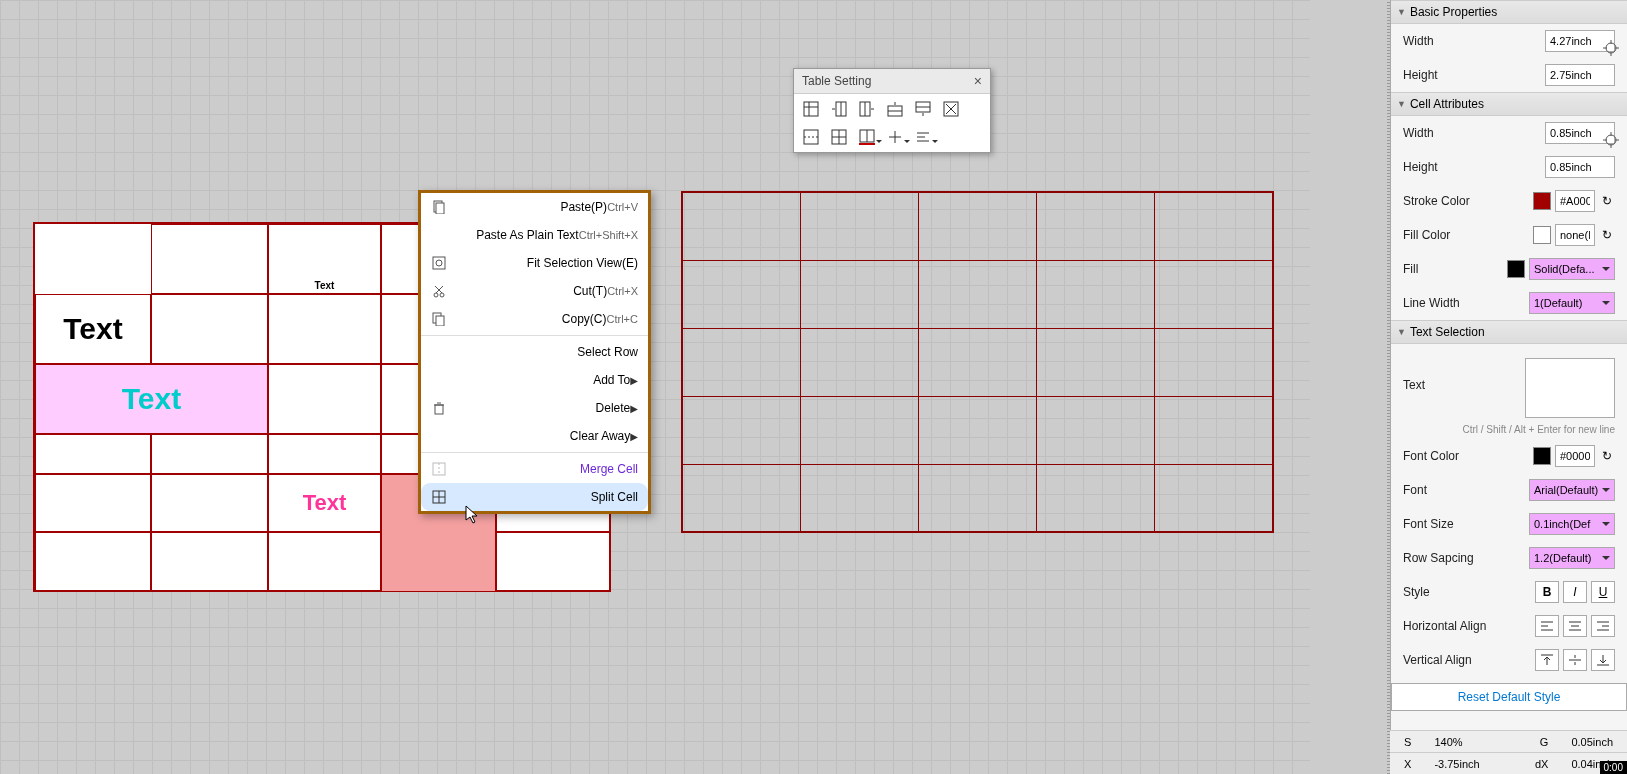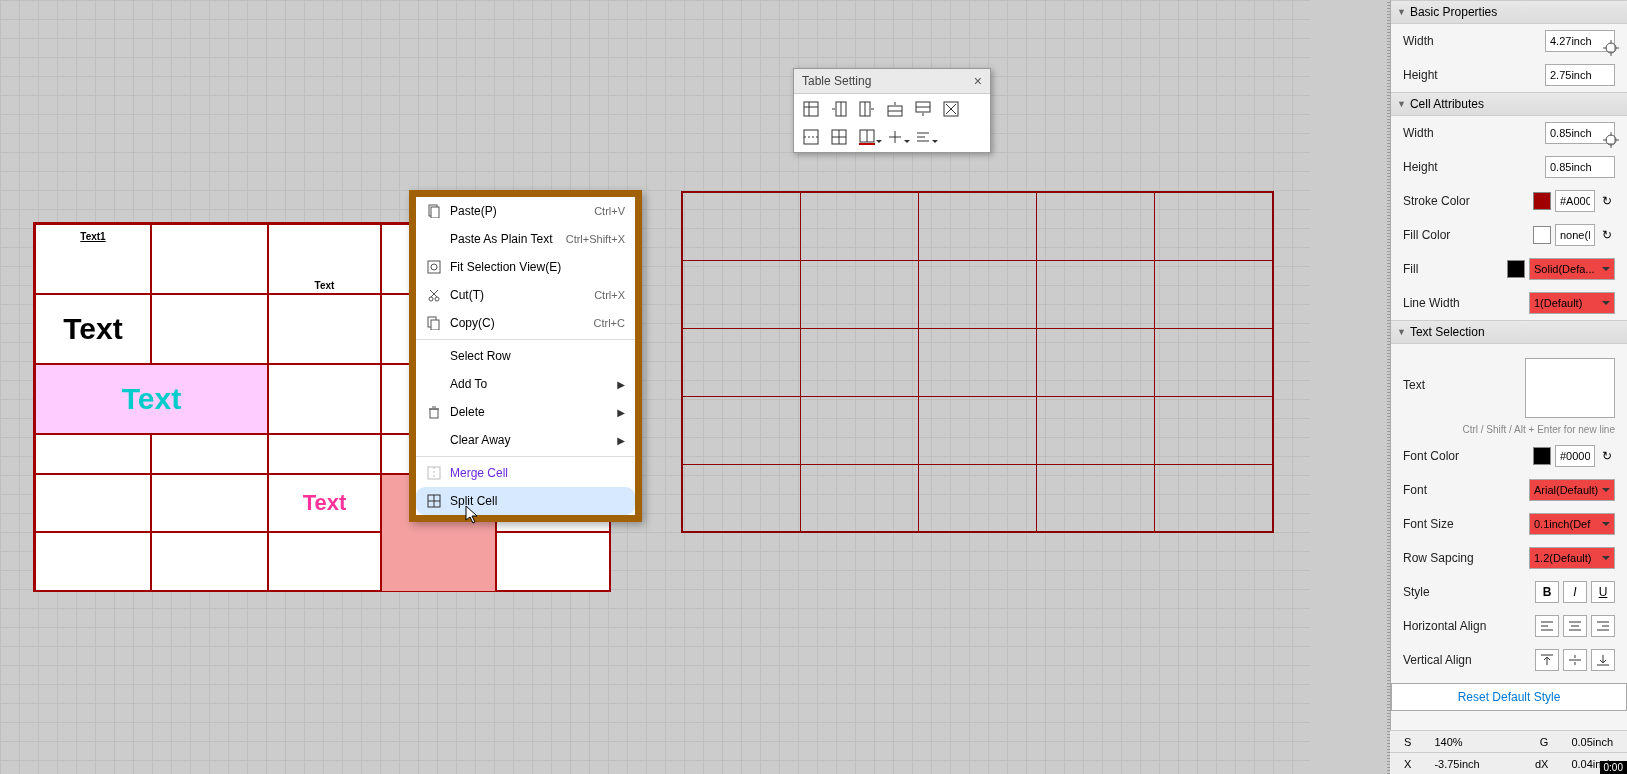"Paste(P)" .context-menu { border: 7px solid #a16207 -> 3px solid #a16207; left: 409px -> 418px; text-align: none -> right }
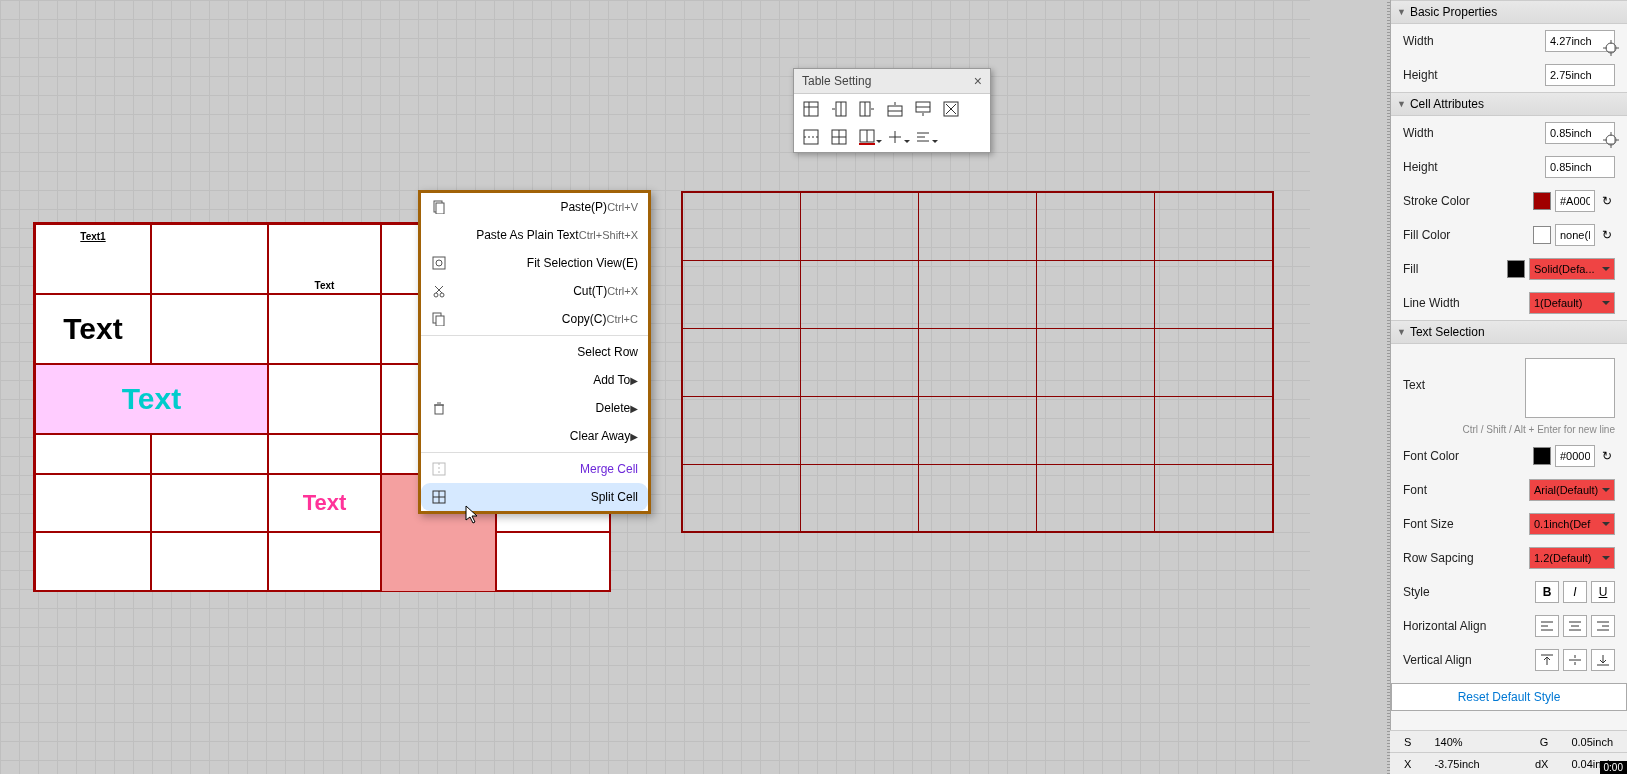"Text1" div.cell { html: <div> <span>Text1</span> </div> -> none }
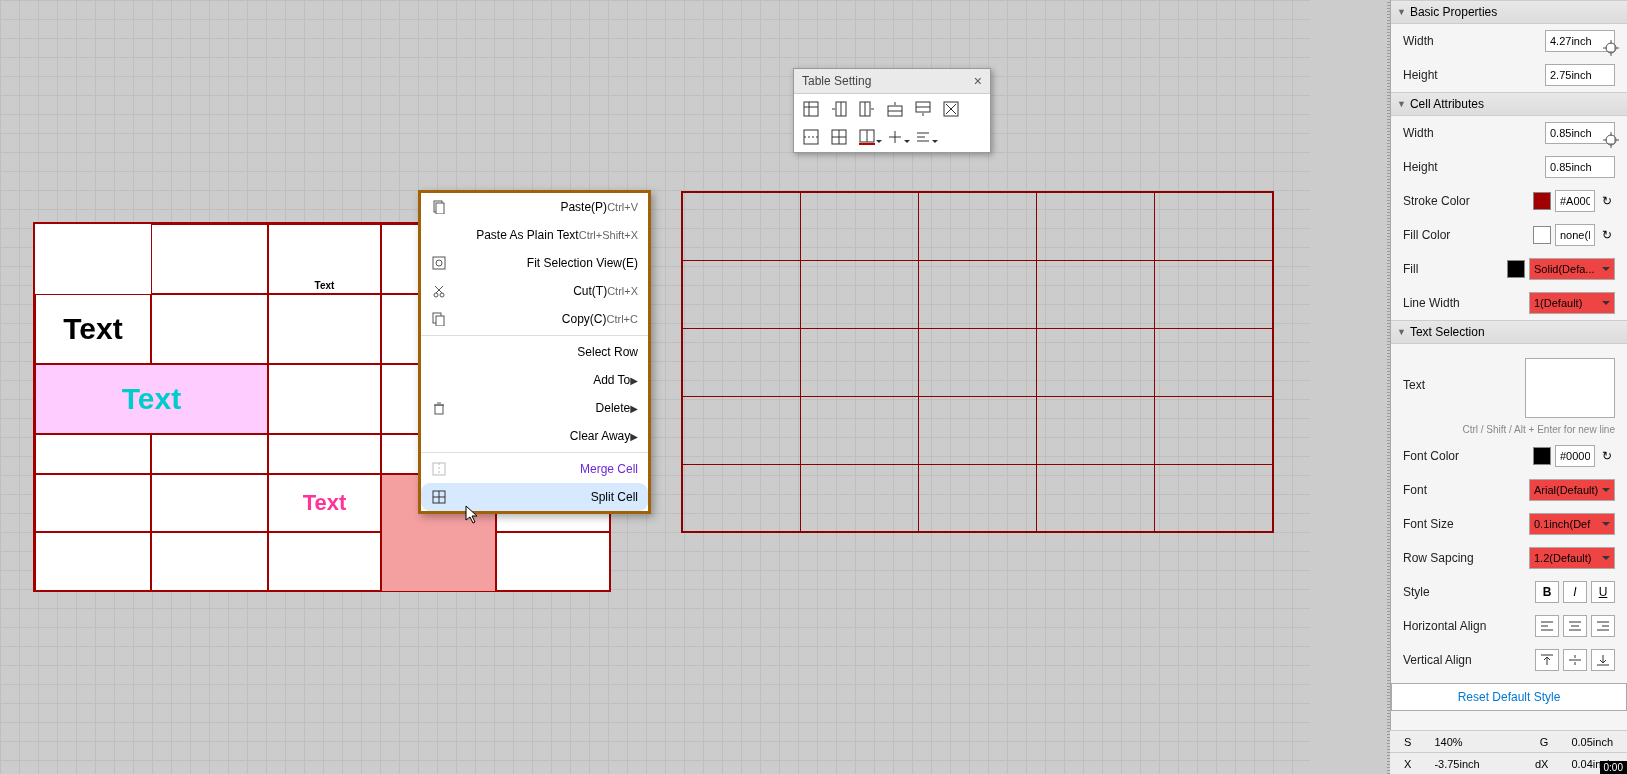"Solid(Defa..." .prop-select { background: #ef4444 -> #f0abfc }
